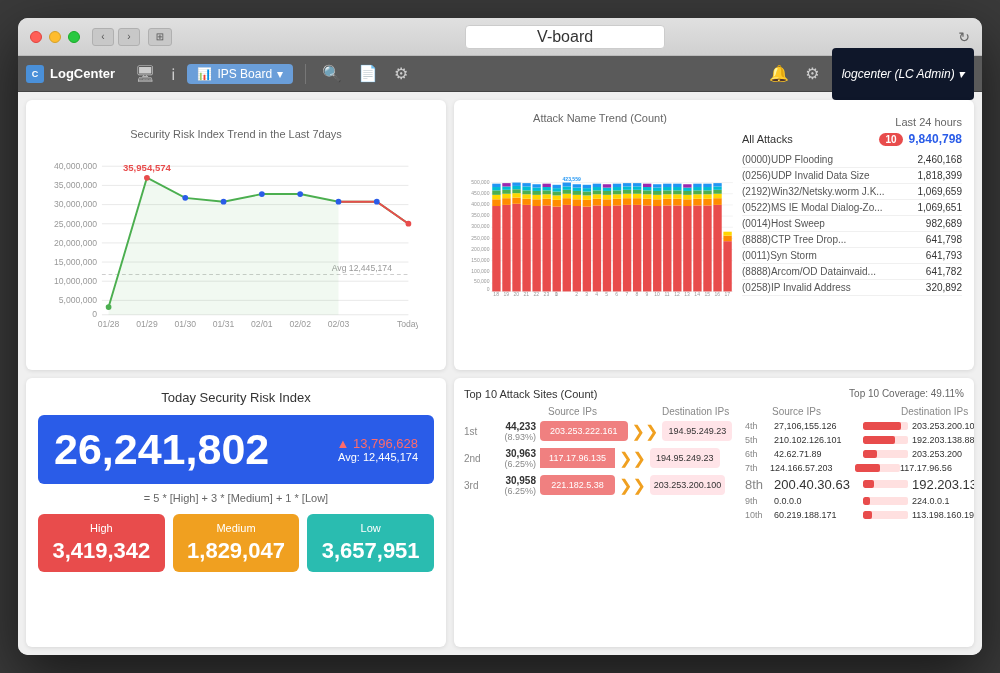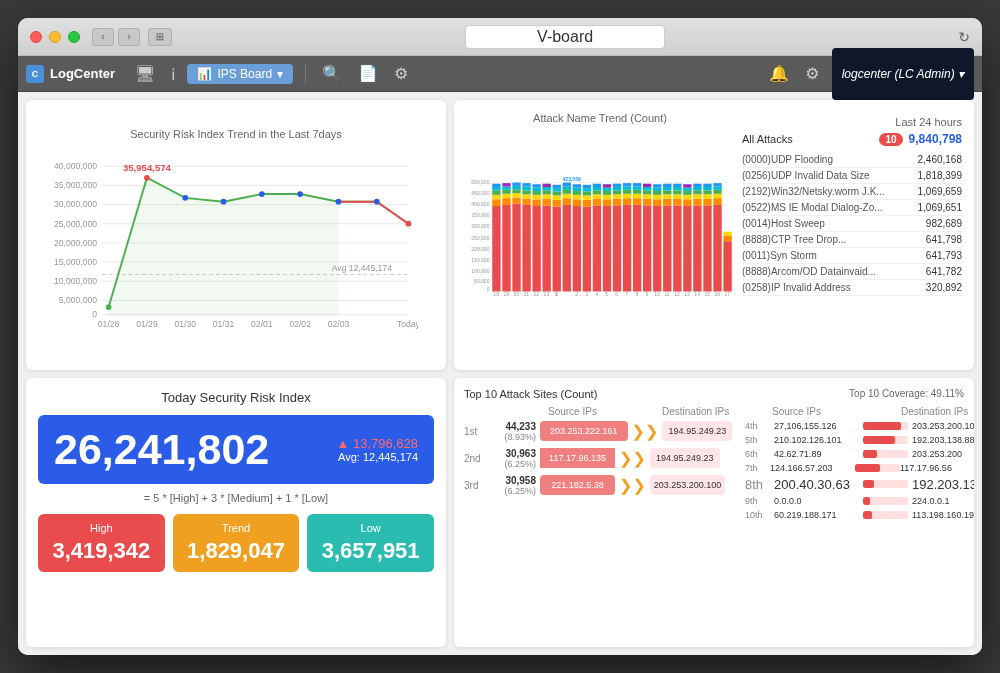"Trend" div.risk-card-label { text: Trend -> Medium }
